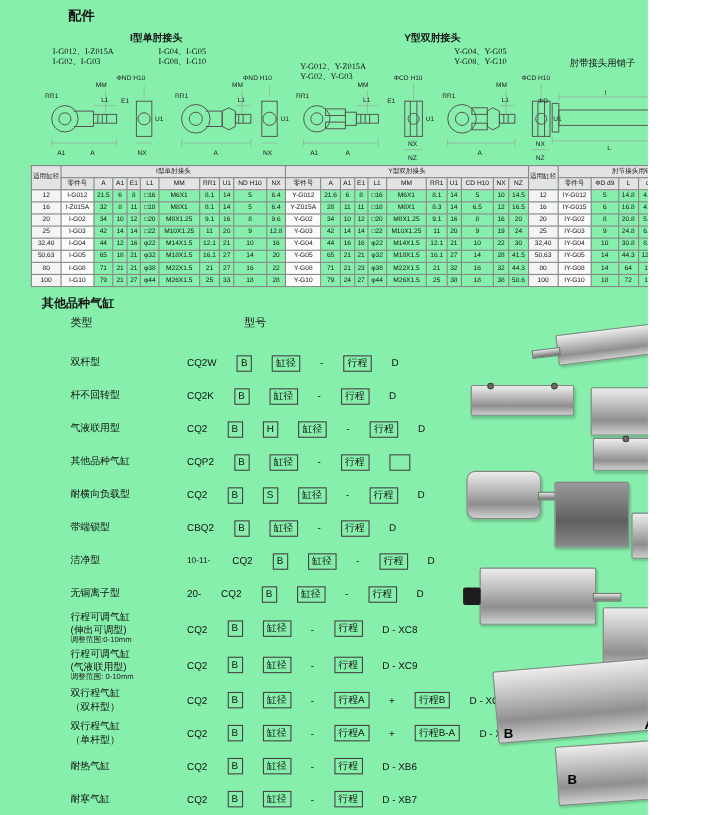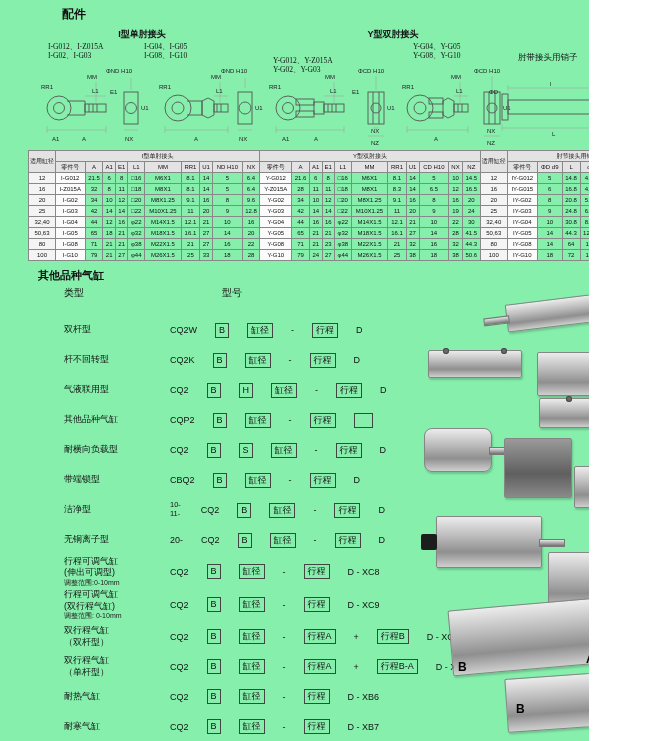"10-" .ostack { flex-direction: column -> row }
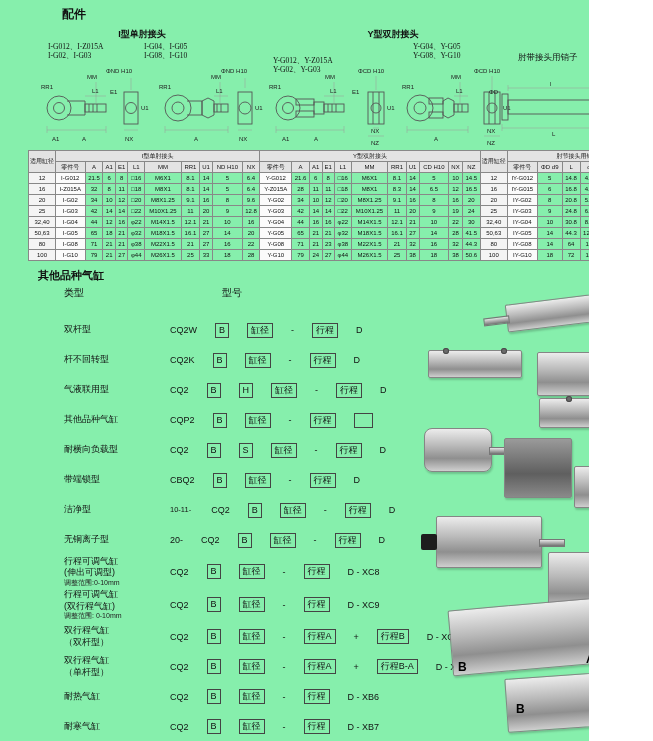"(双行程气缸)" div { text: 双行程气缸 -> 气液联用型 }
